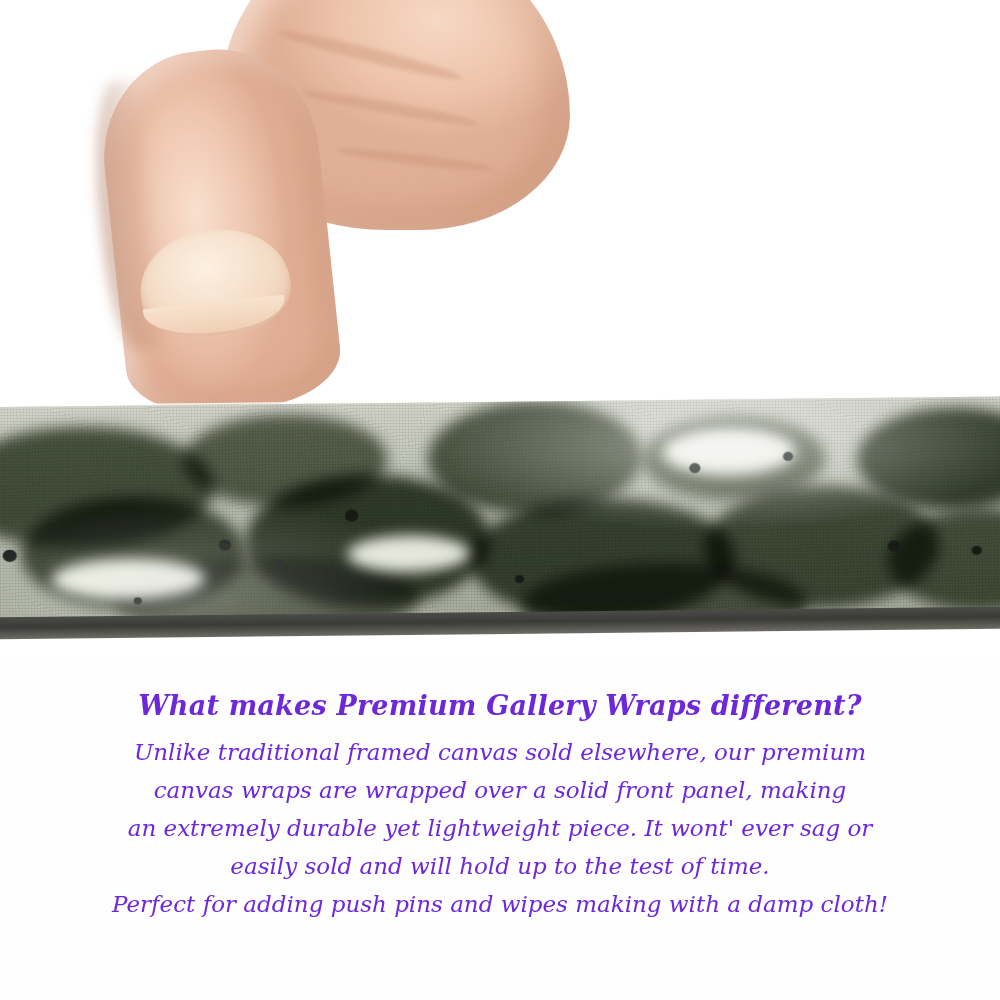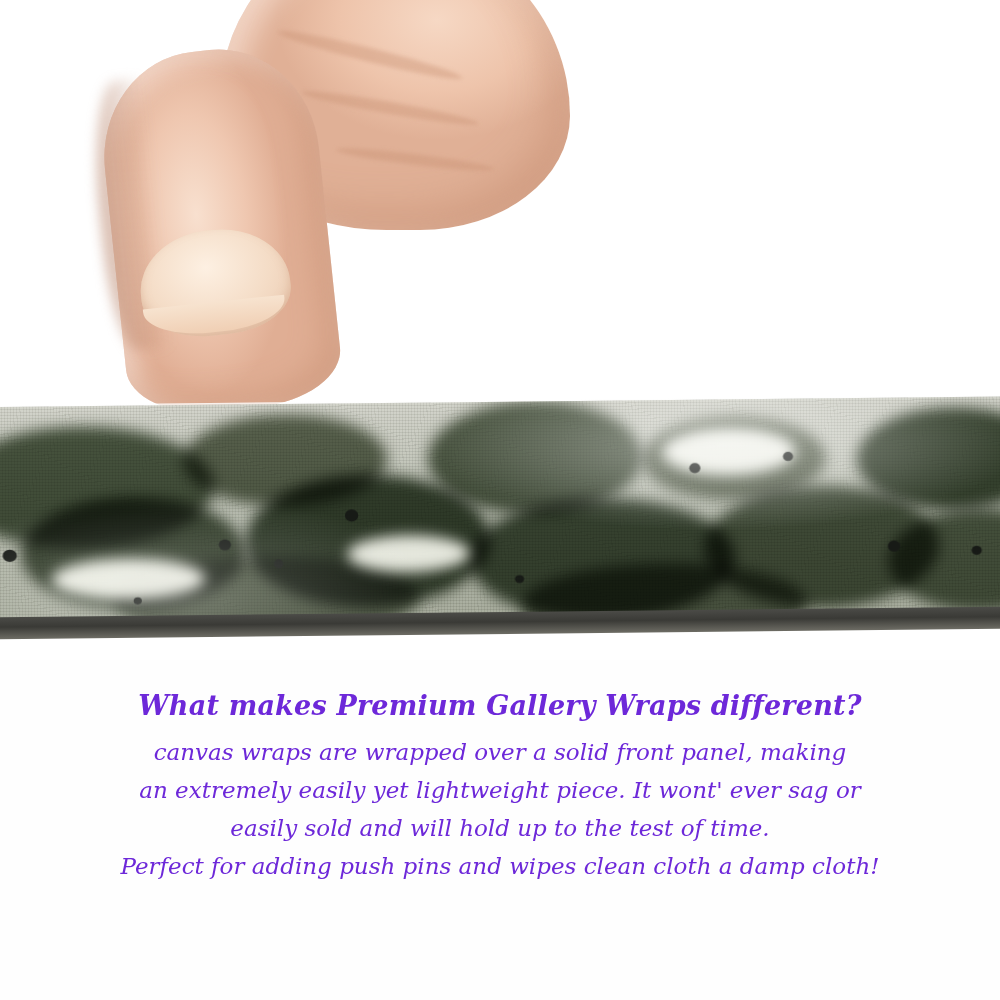"Unlike traditional framed canvas sold" span.line { html: none -> <span>Unlike traditional framed canvas sold elsewhere, our premium</span> }
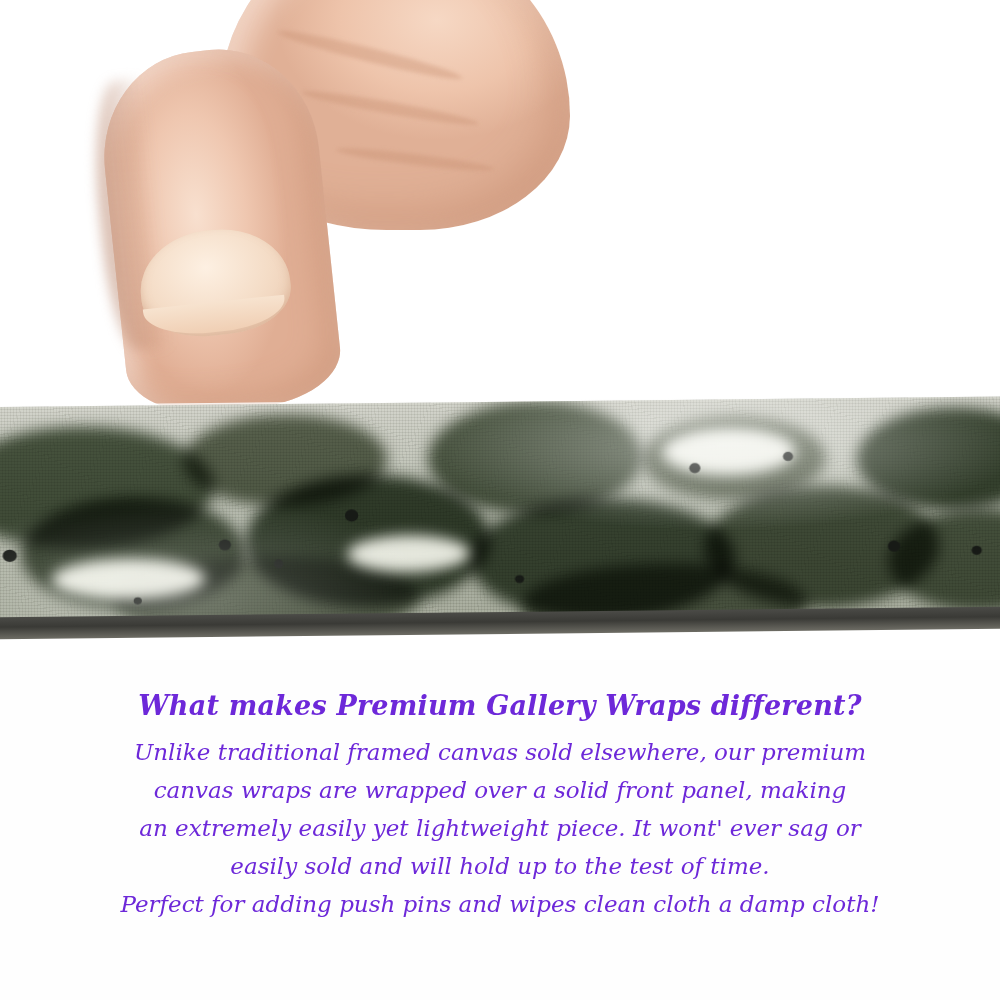"an extremely easily yet lightweight" span.line { text: easily -> durable }
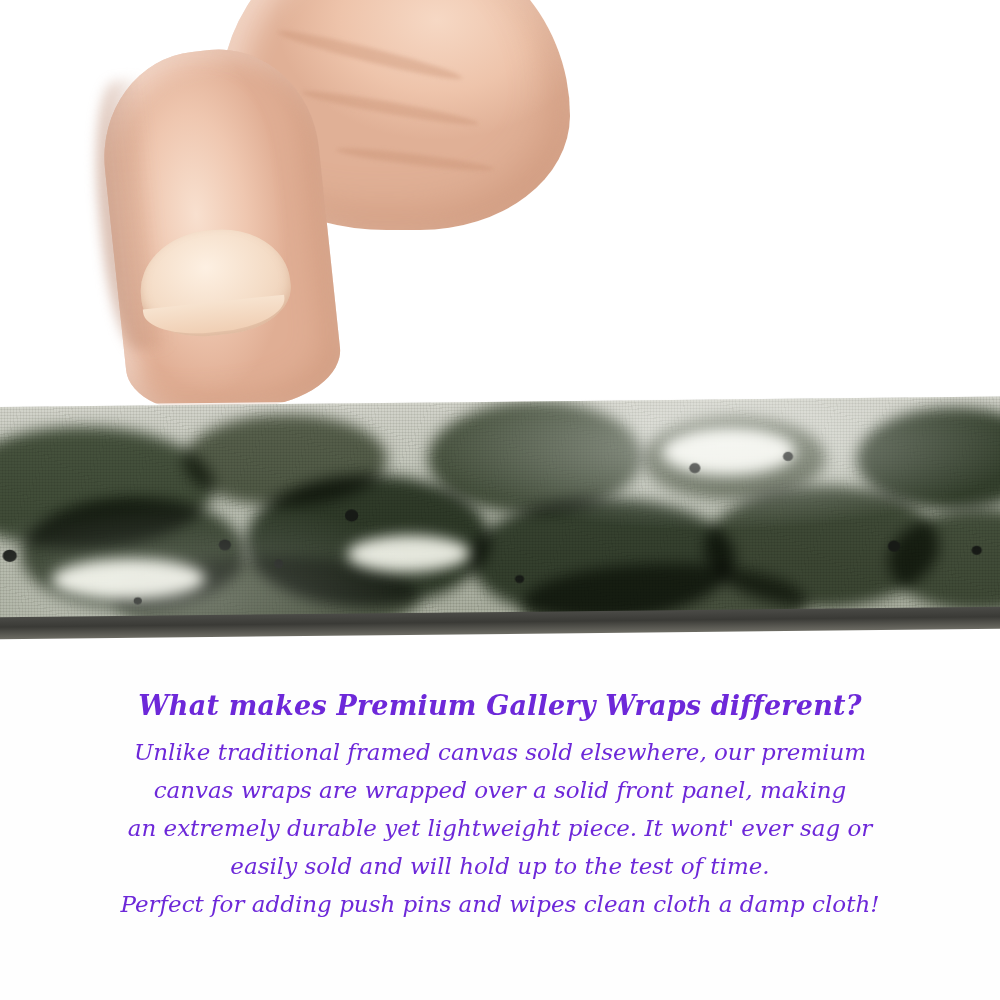"Perfect for adding push pins" span.line { text: clean cloth -> making with }
